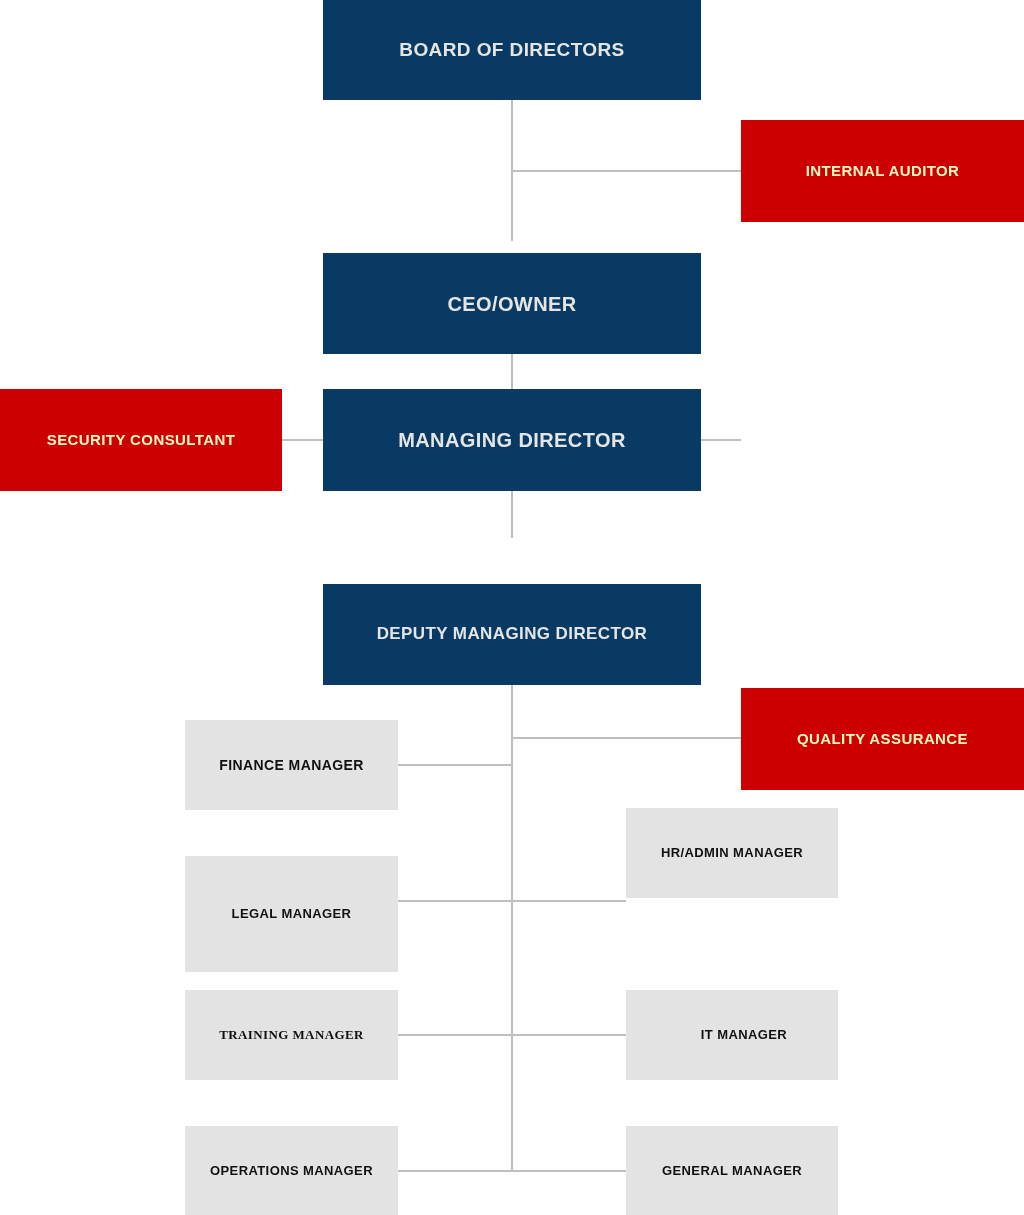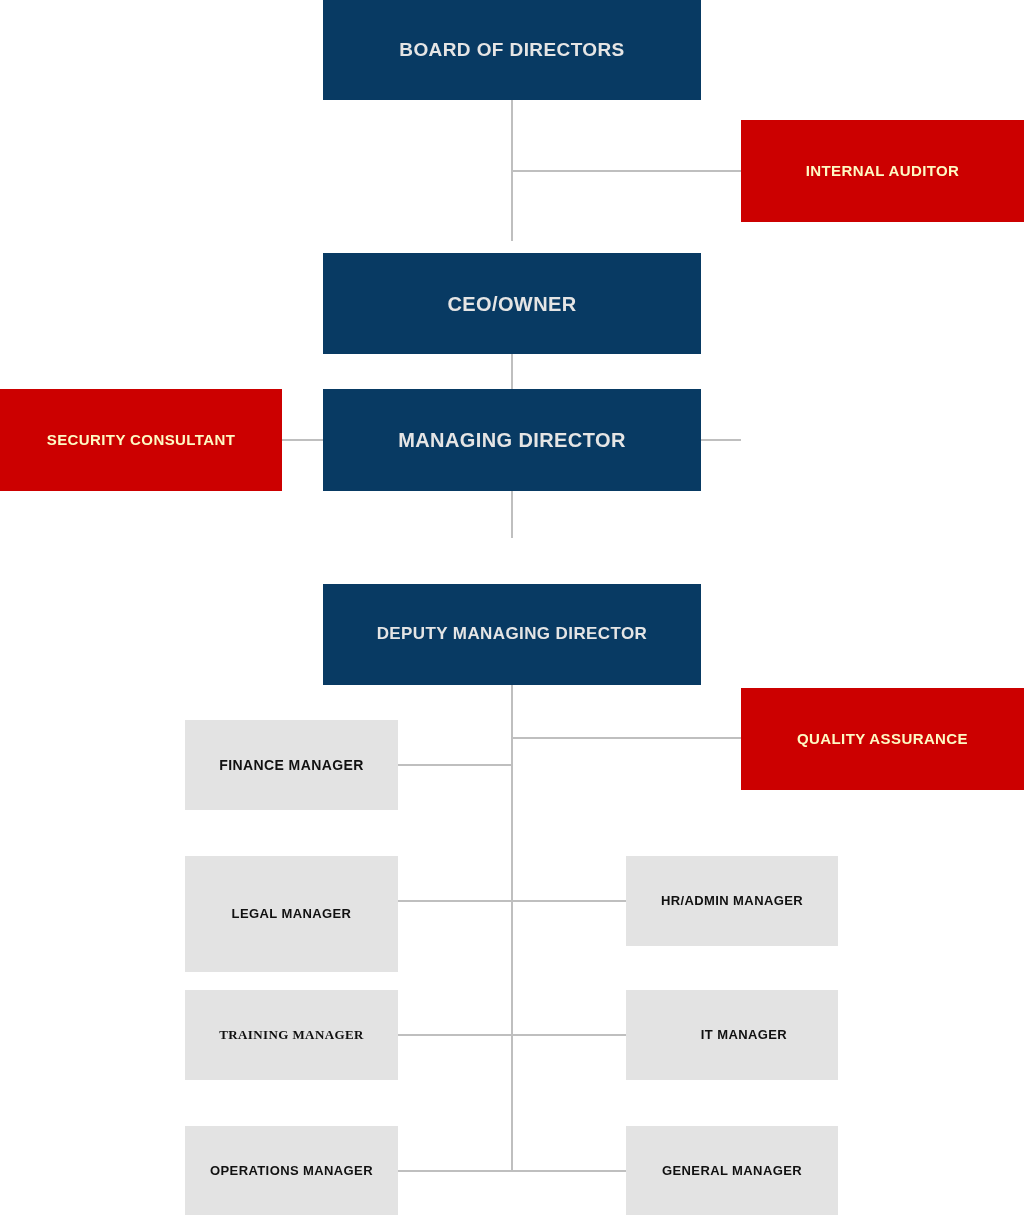"HR/ADMIN MANAGER" div.node { top: 856px -> 808px }
